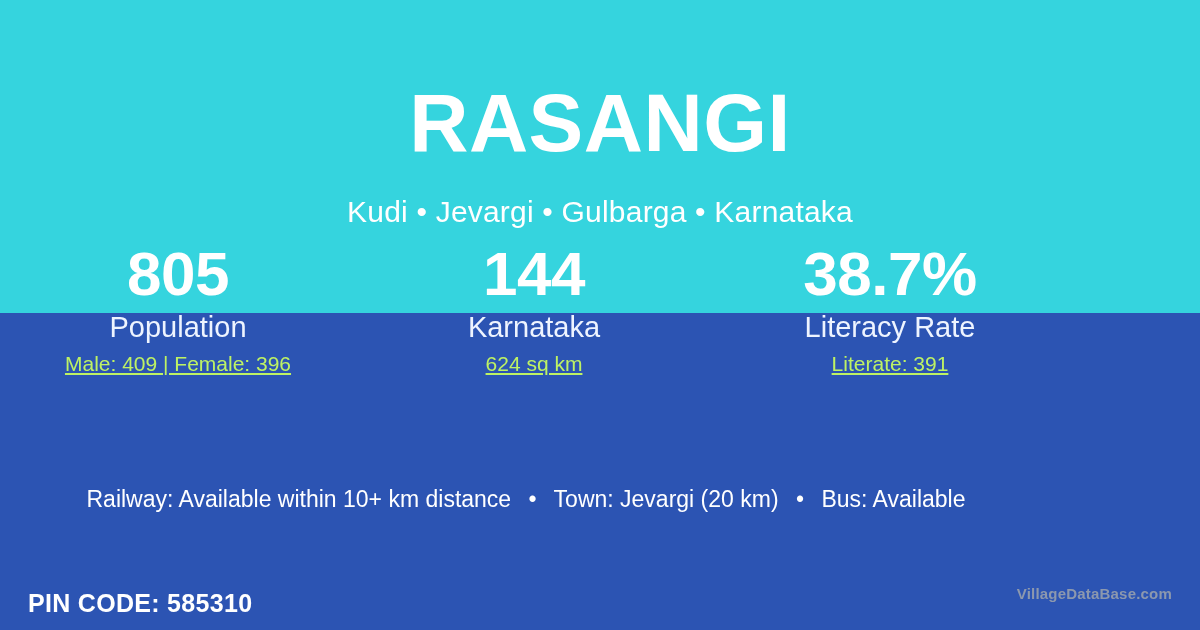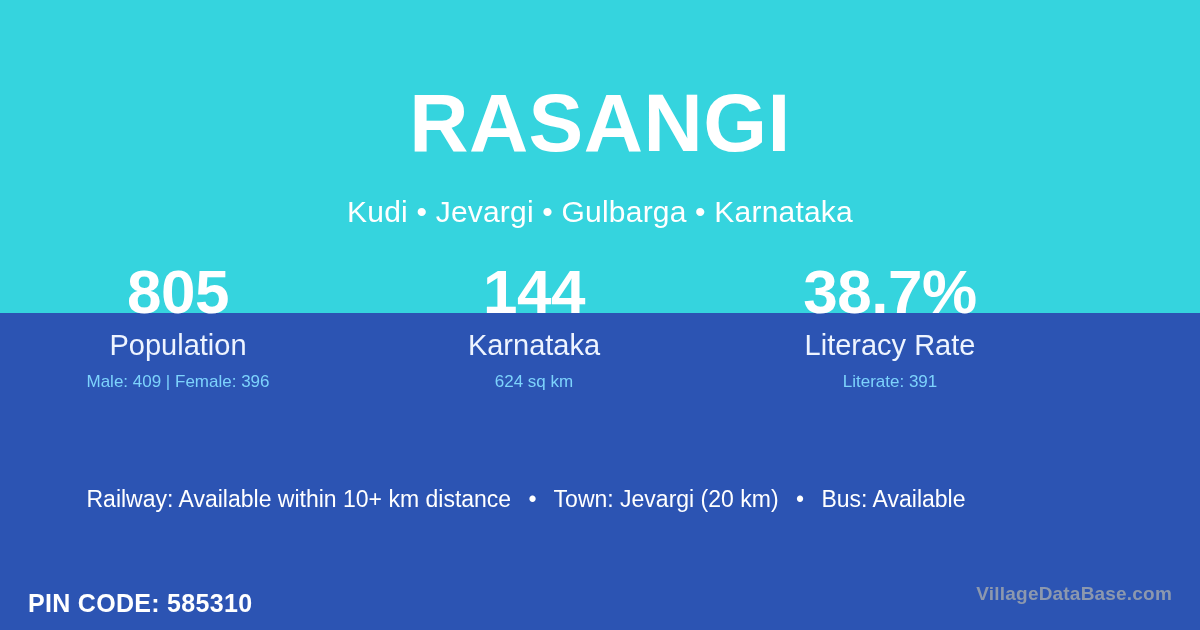"805" .stats-row { top: 259px -> 241px }
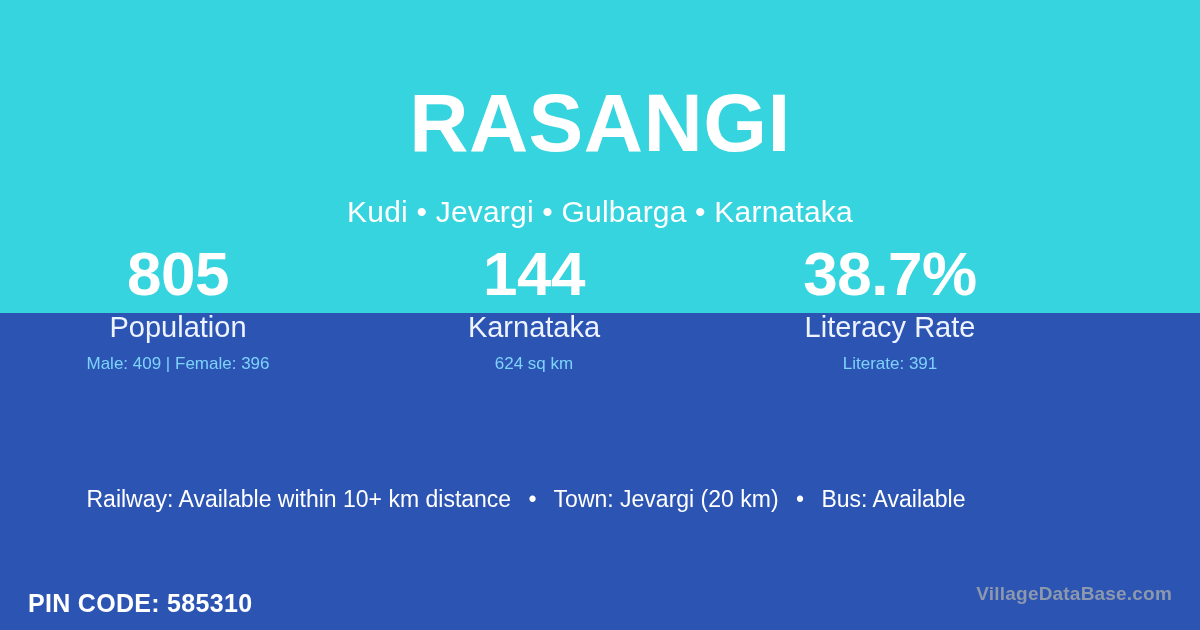"Male: 409 | Female: 396" .stat-sub { color: #7dd3fc -> #bef264; font-size: 17px -> 21px; text-decoration: none -> underline }
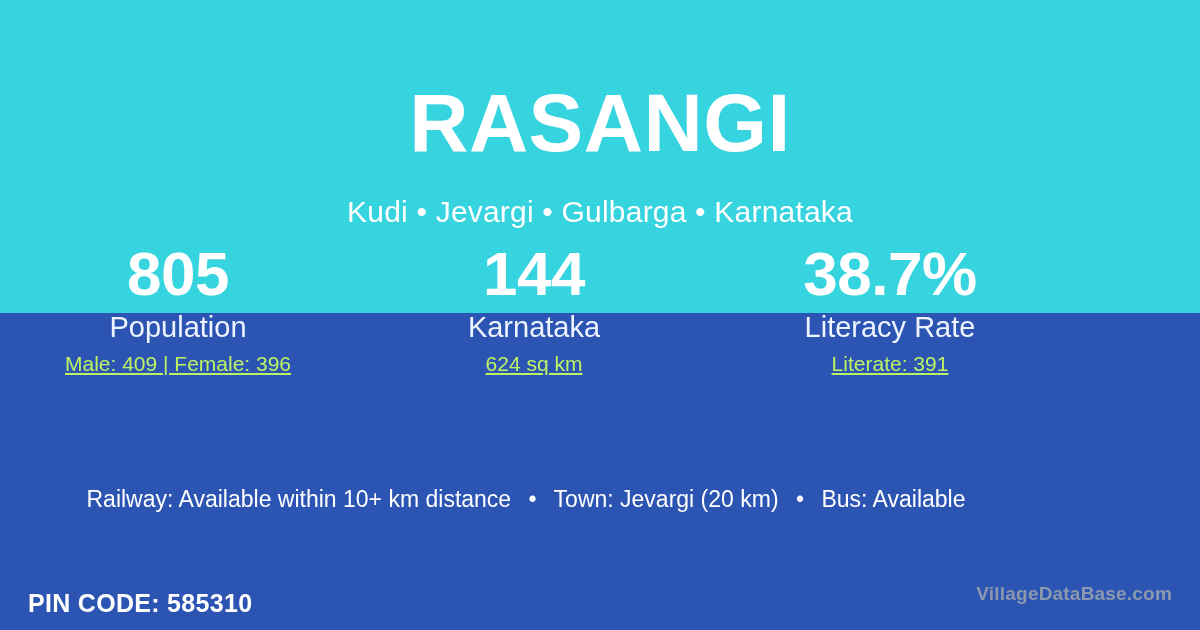"VillageDataBase.com" .watermark { font-size: 19px -> 15px }
